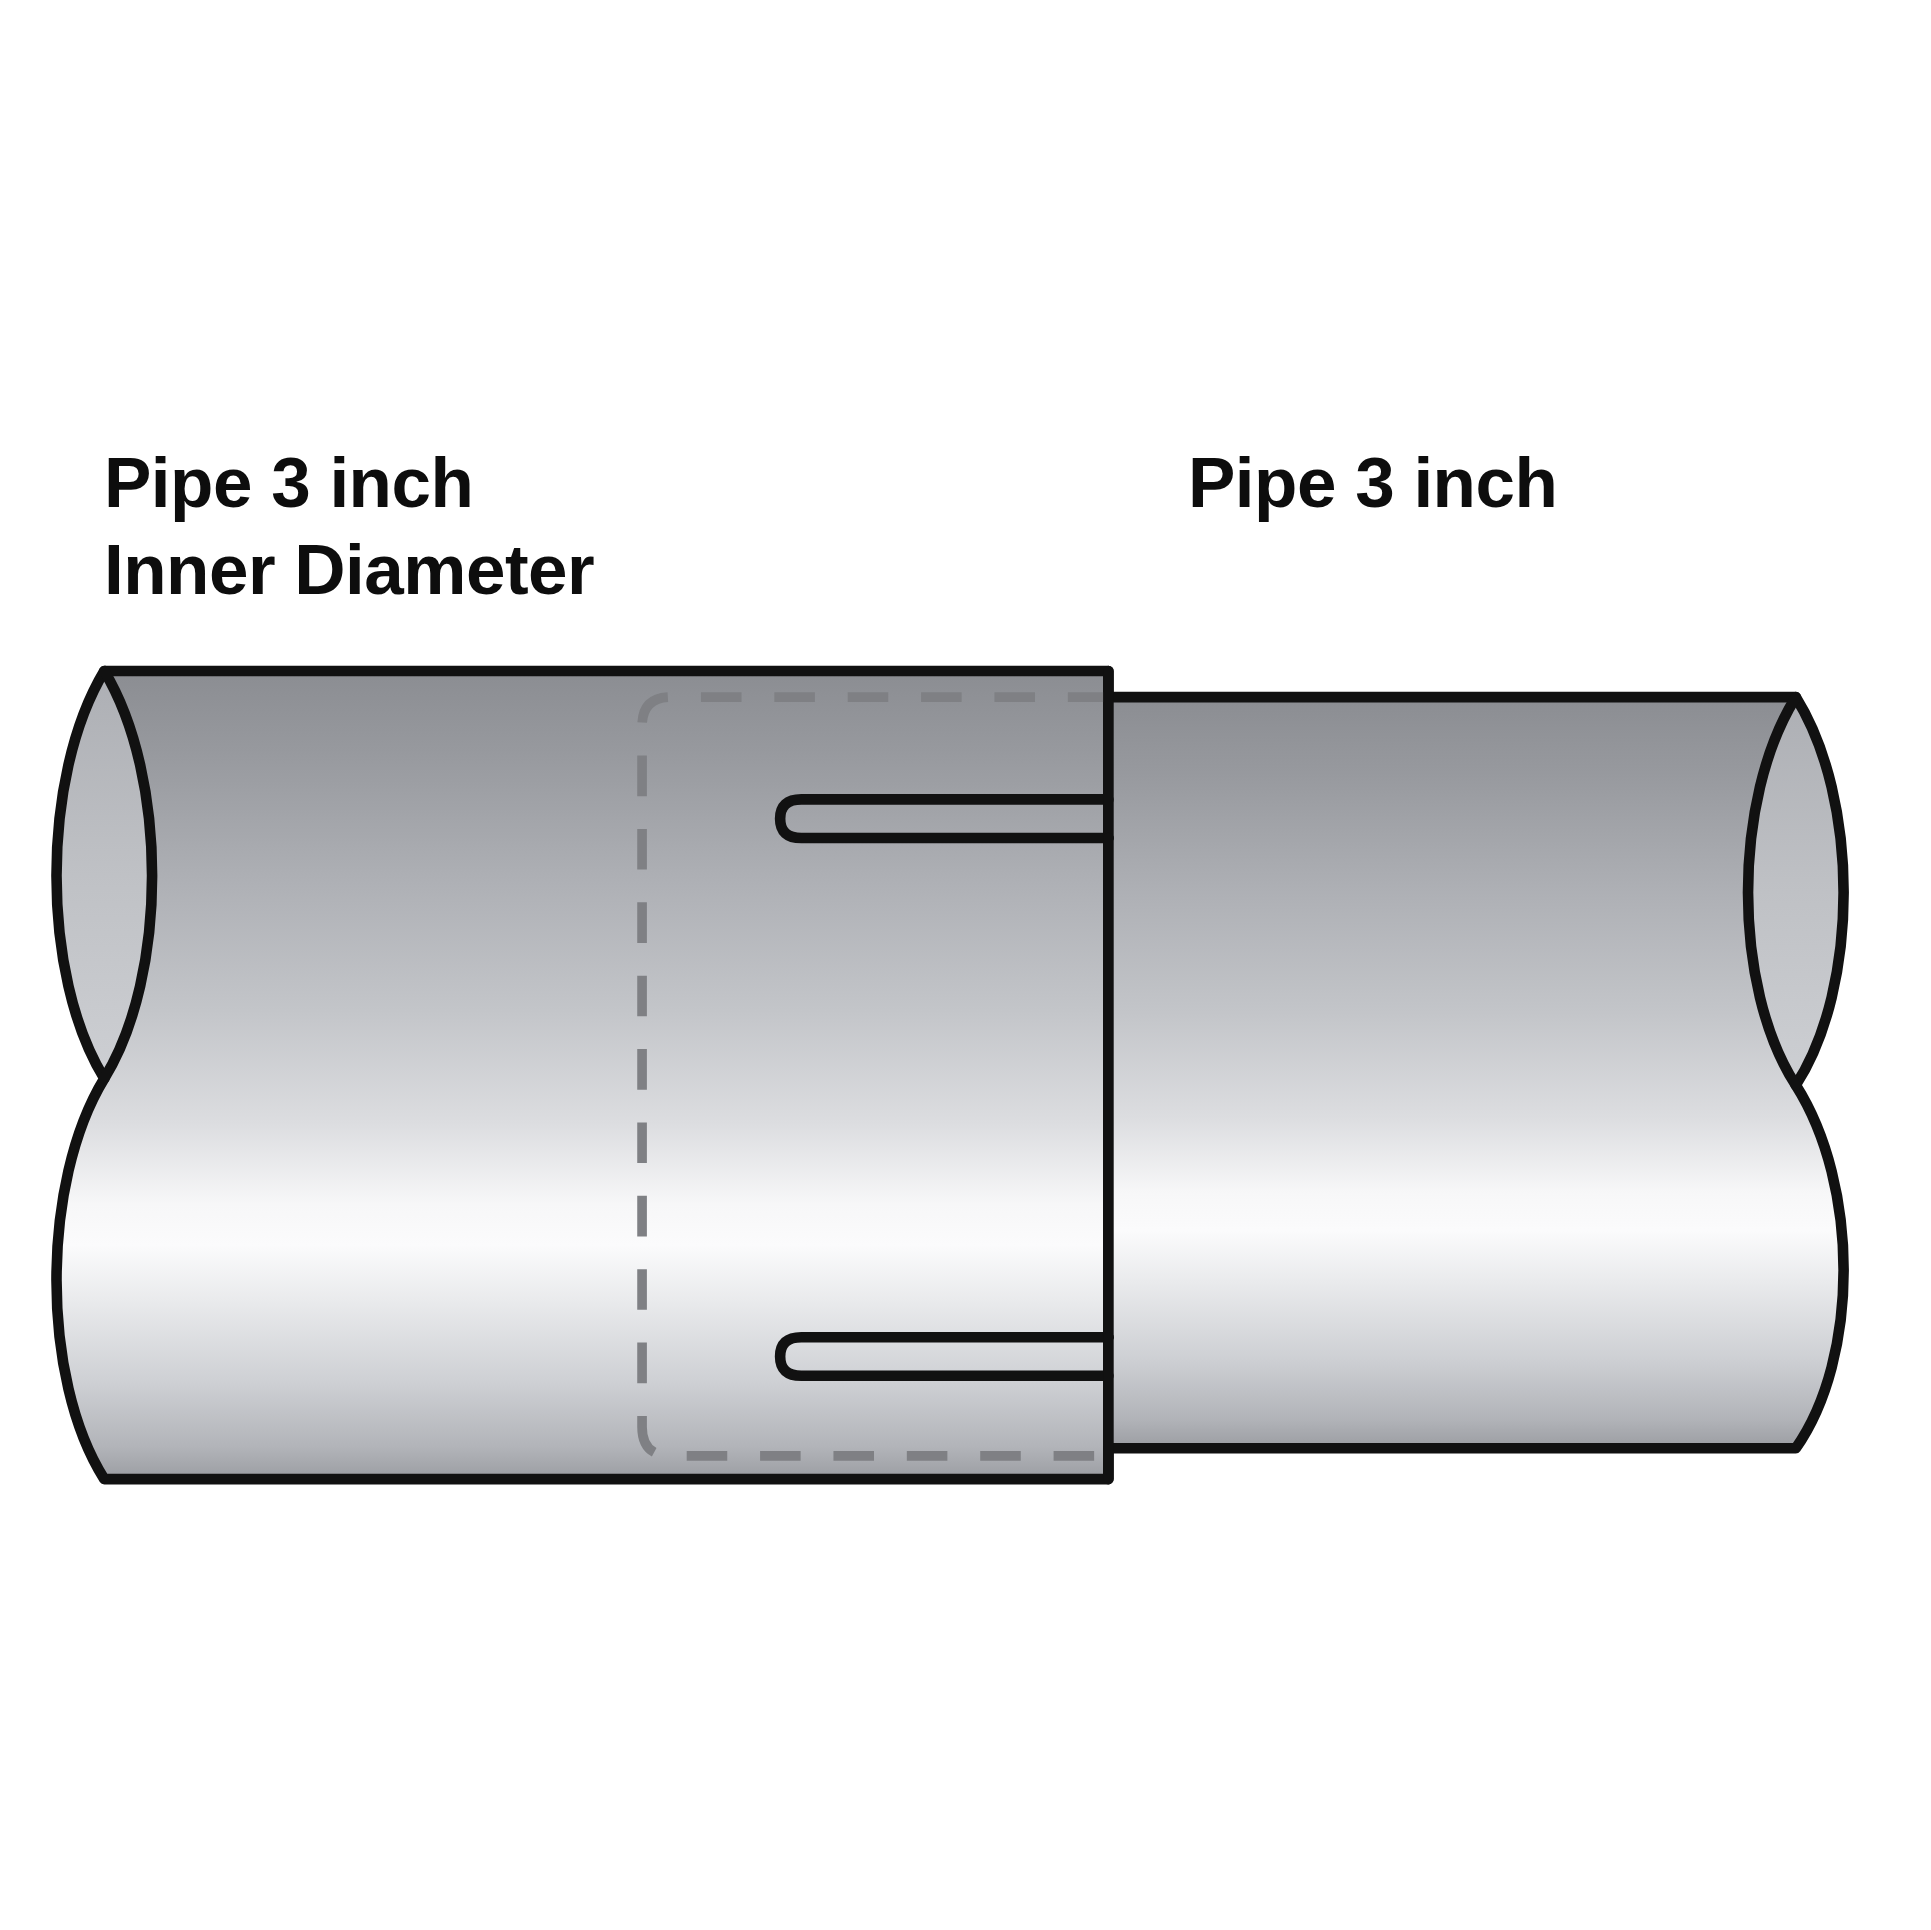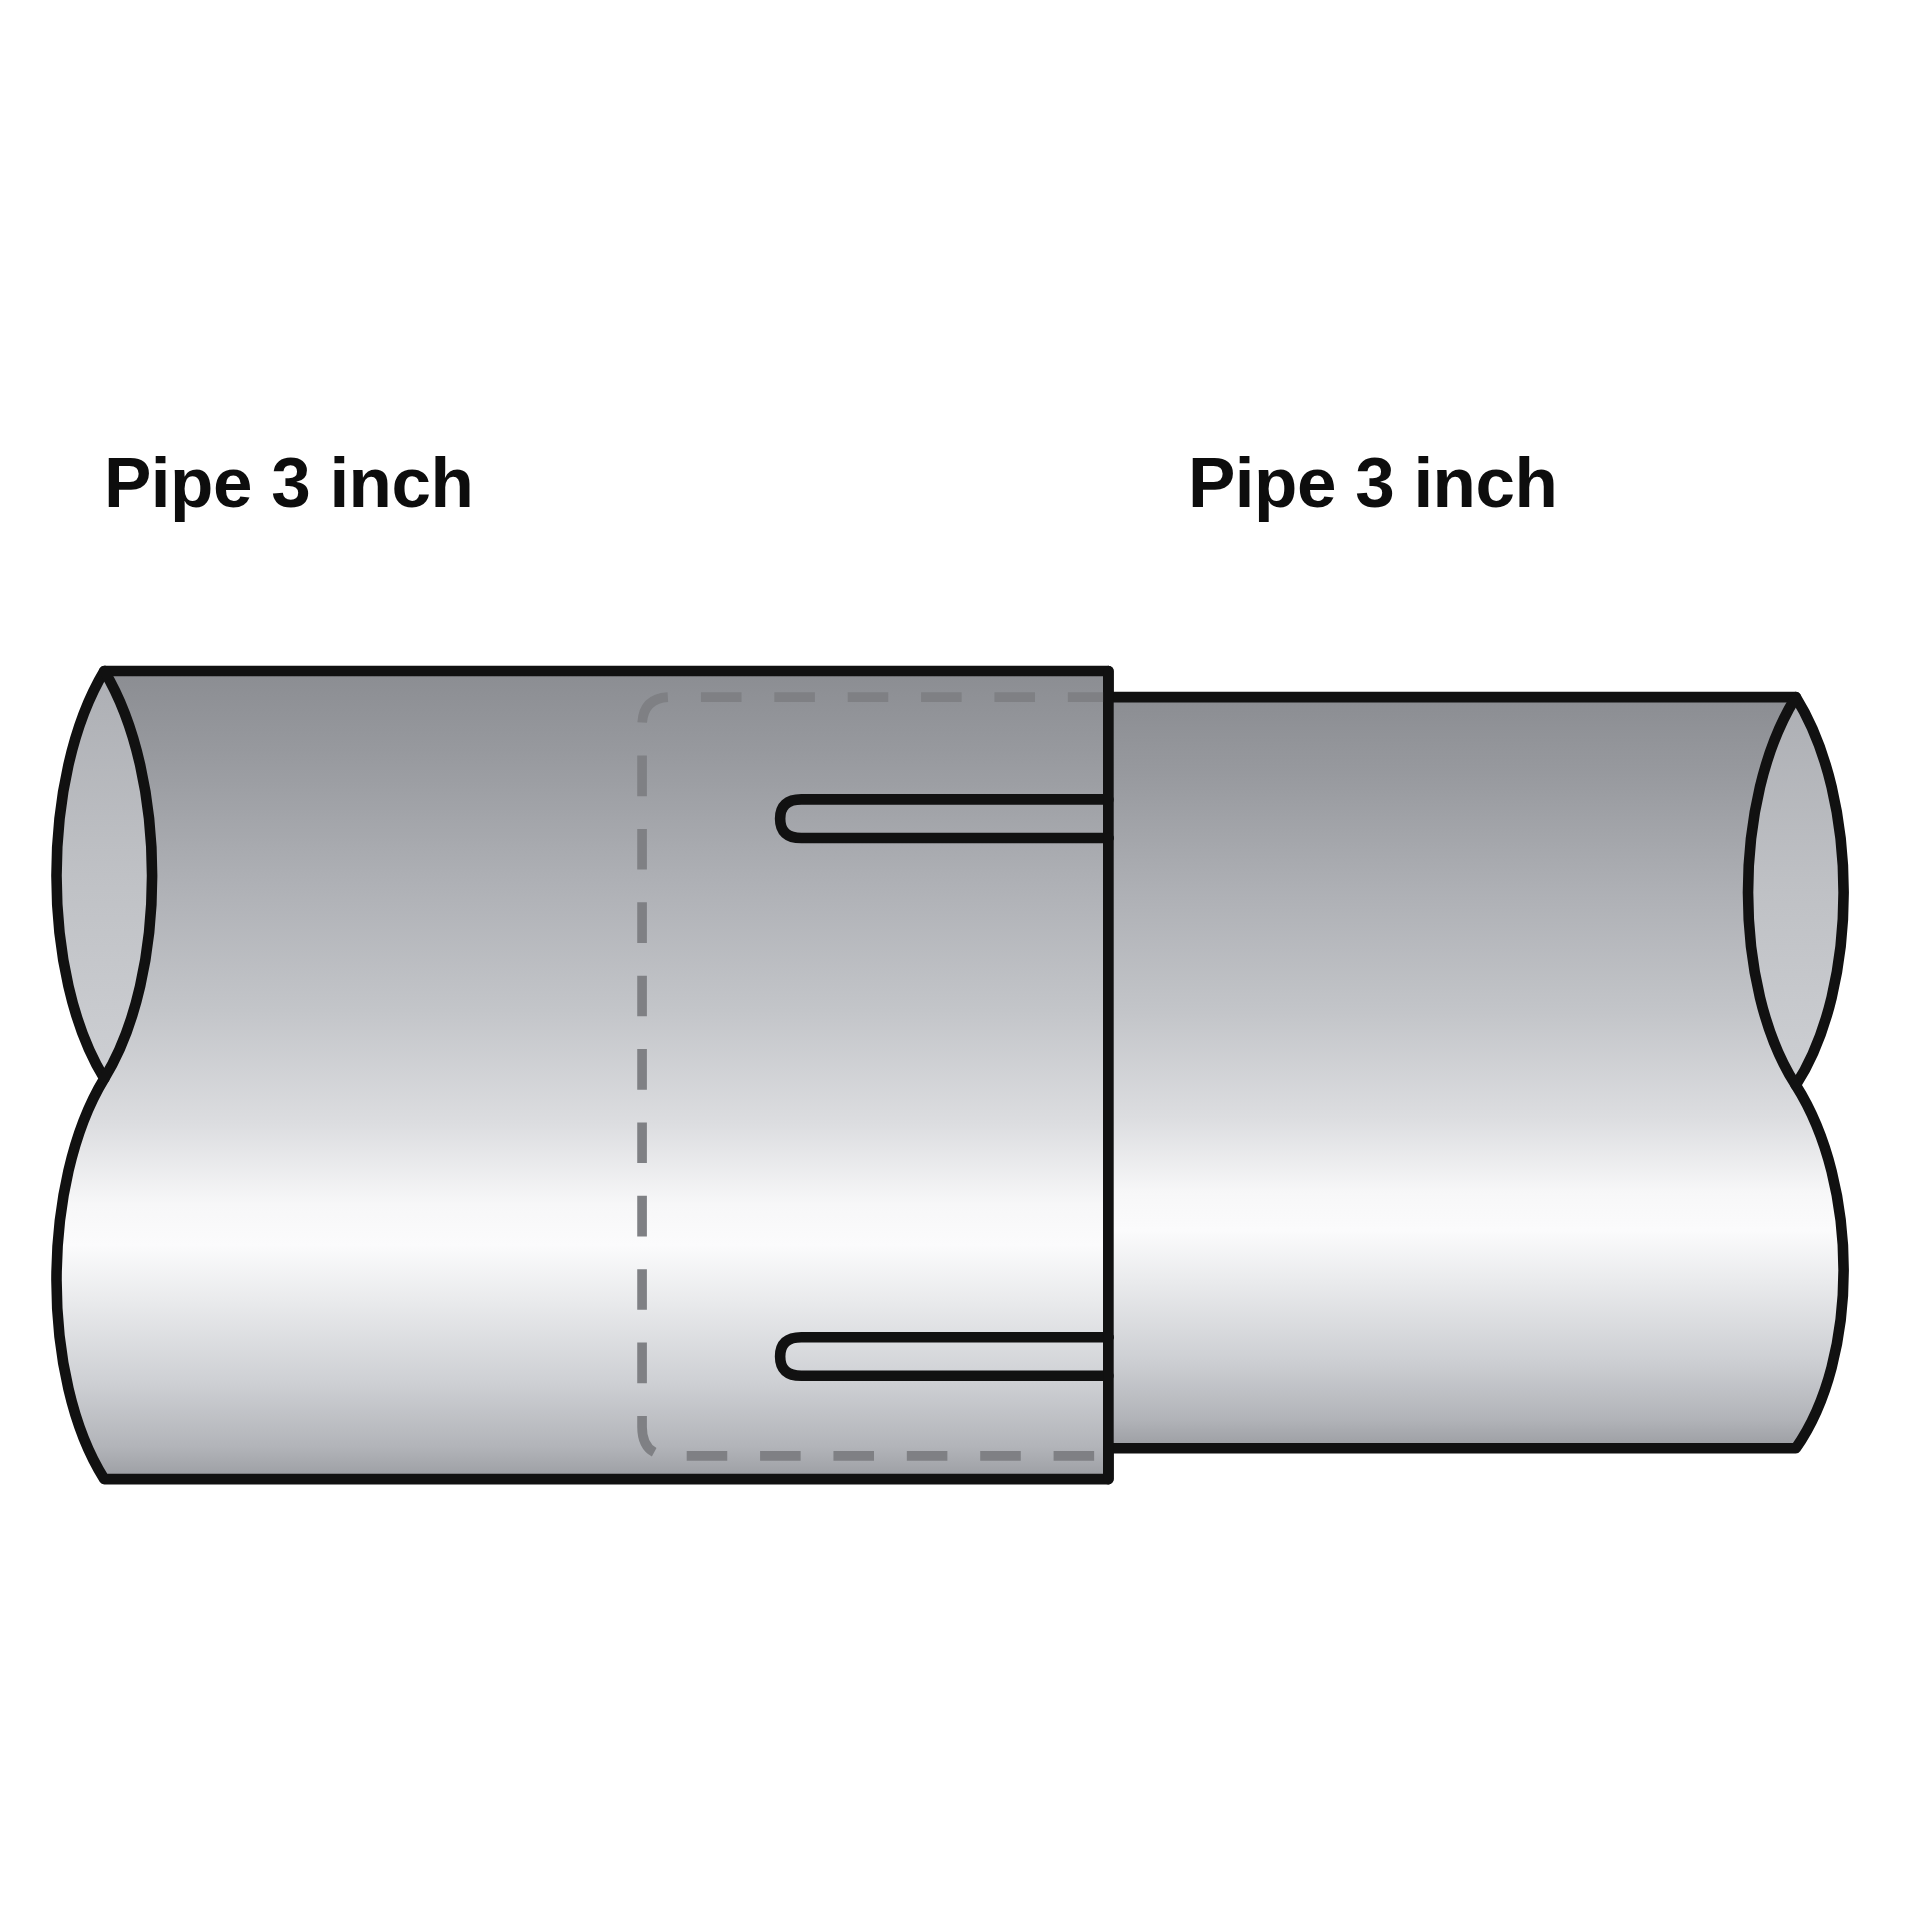"Inner Diameter" span.label-line { html: none -> <span>Inner Diameter</span> }
